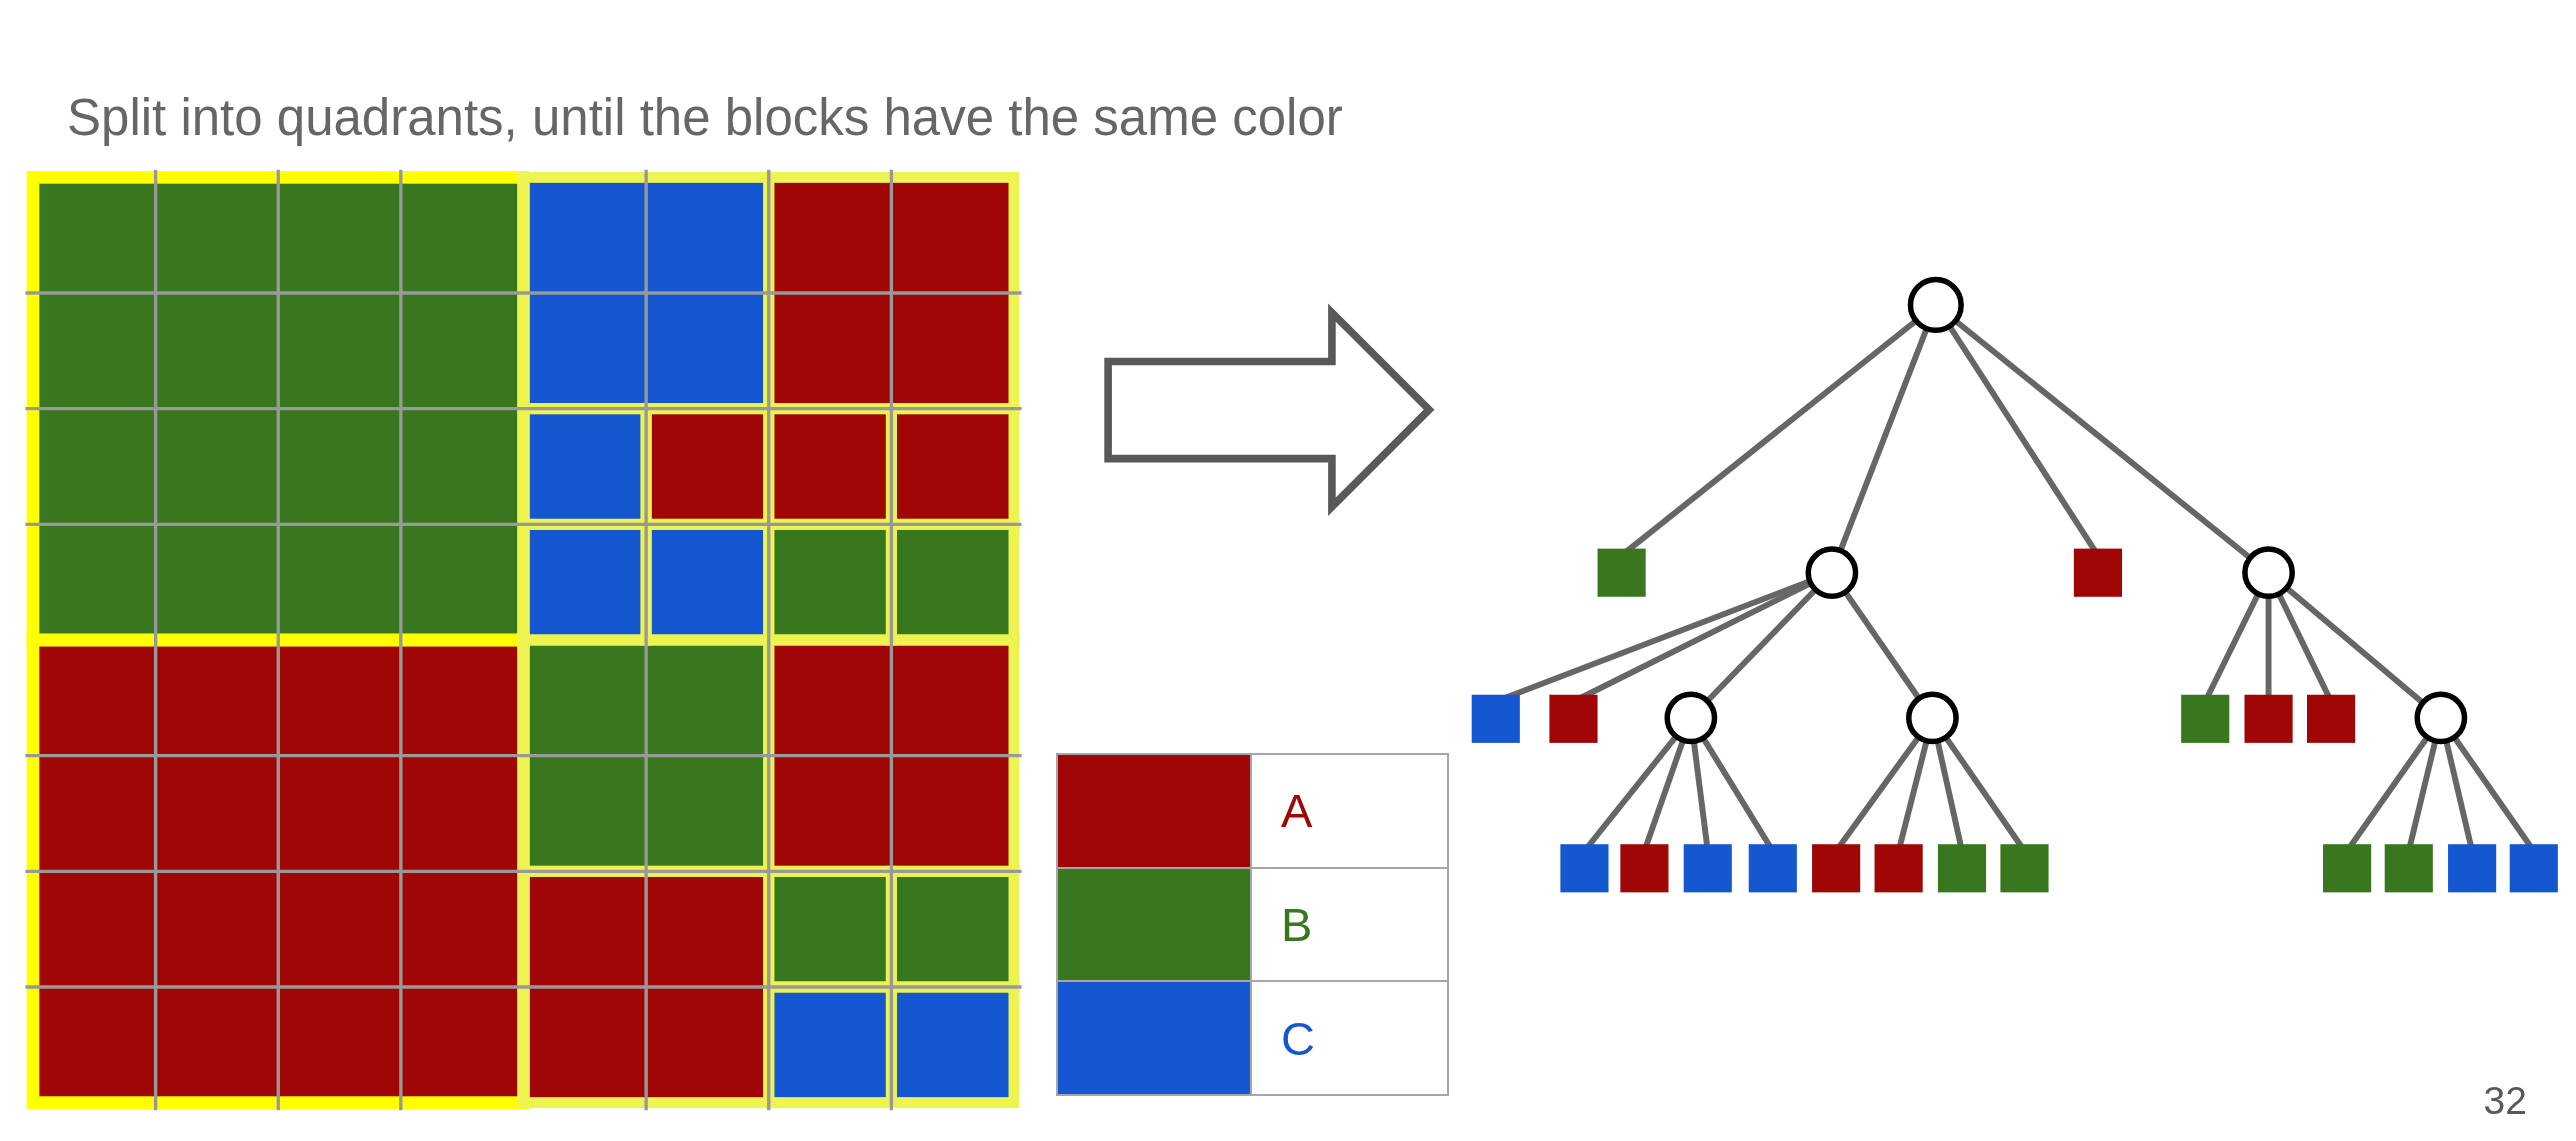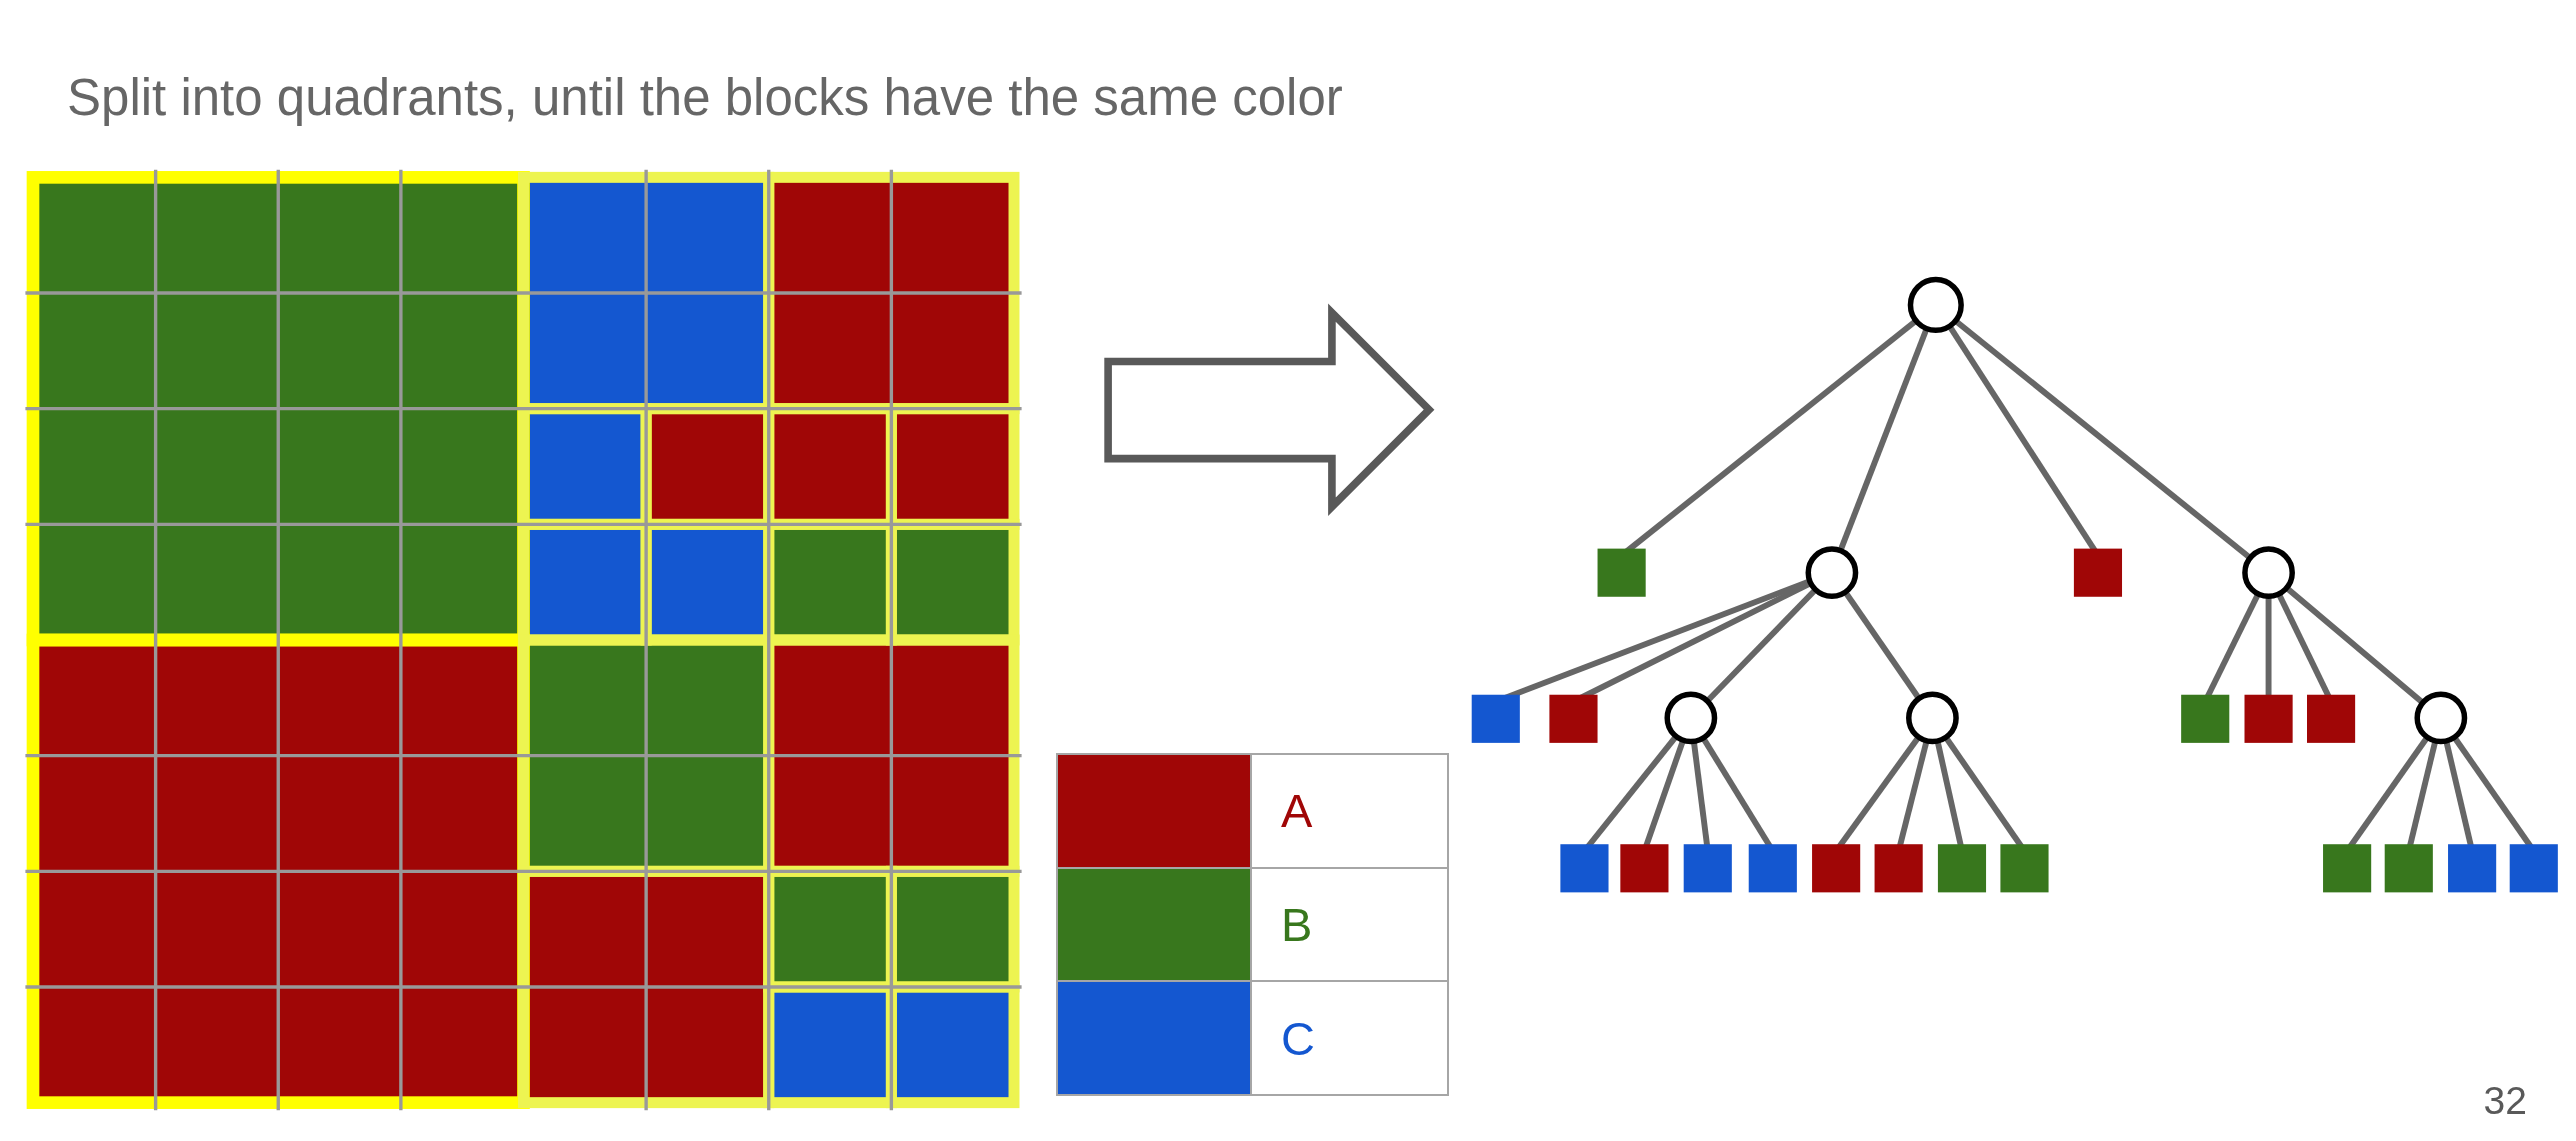"Split into quadrants, until the" div.slide-title { margin-top: none -> 20px }
